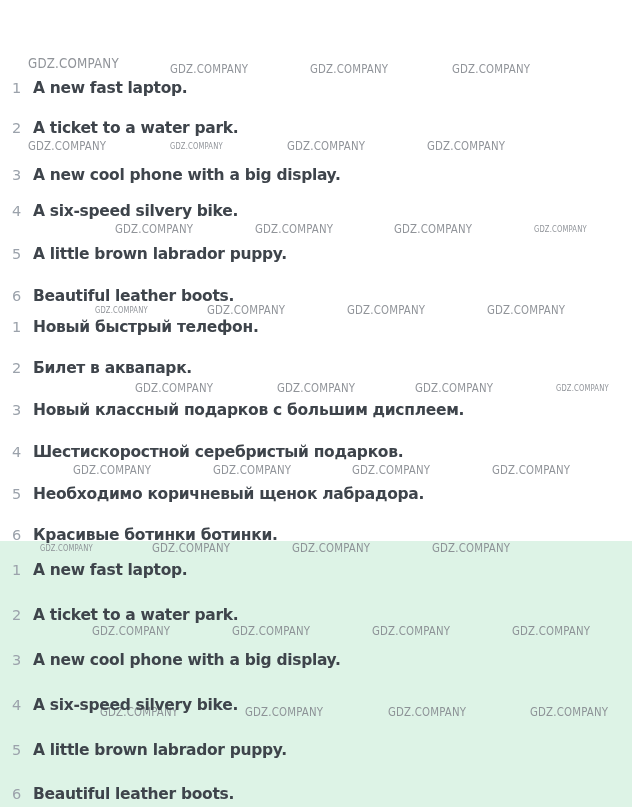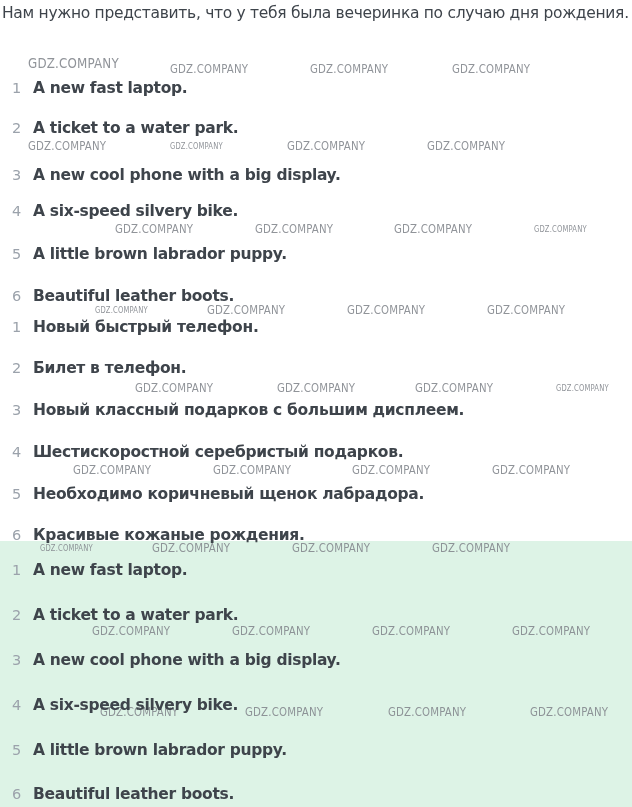"Нам нужно представить, что у" div.intro-line { html: <div>Нам нужно представить, что у тебя была вечеринка по случаю дня рождения.</div> -> none }
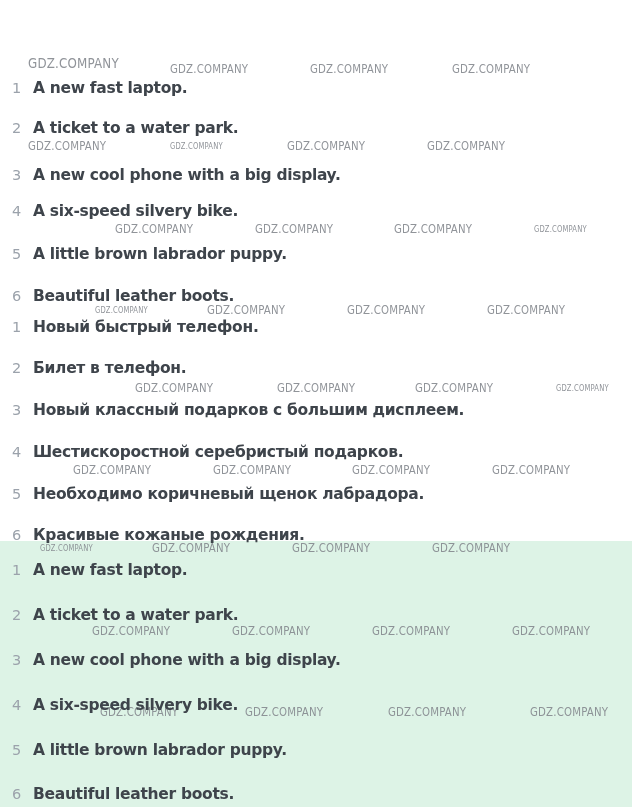"Билет в телефон." span.txt { text: телефон -> аквапарк }
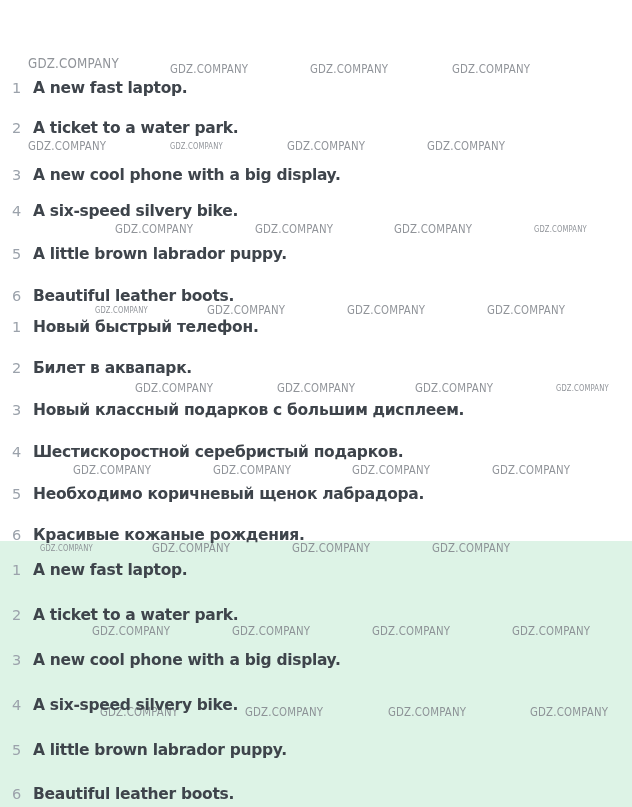"Красивые кожаные рождения." span.txt { text: кожаные рождения -> ботинки ботинки }
